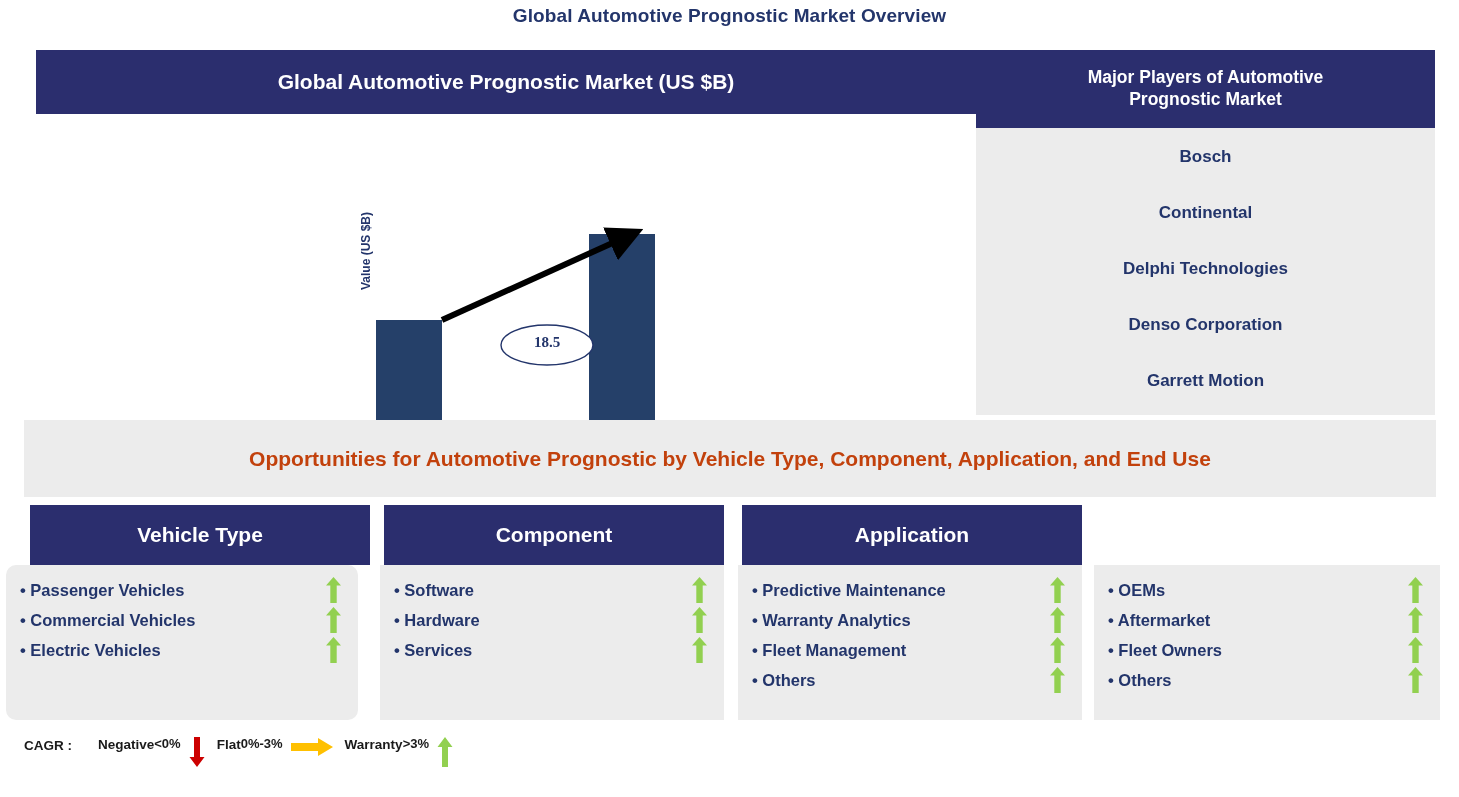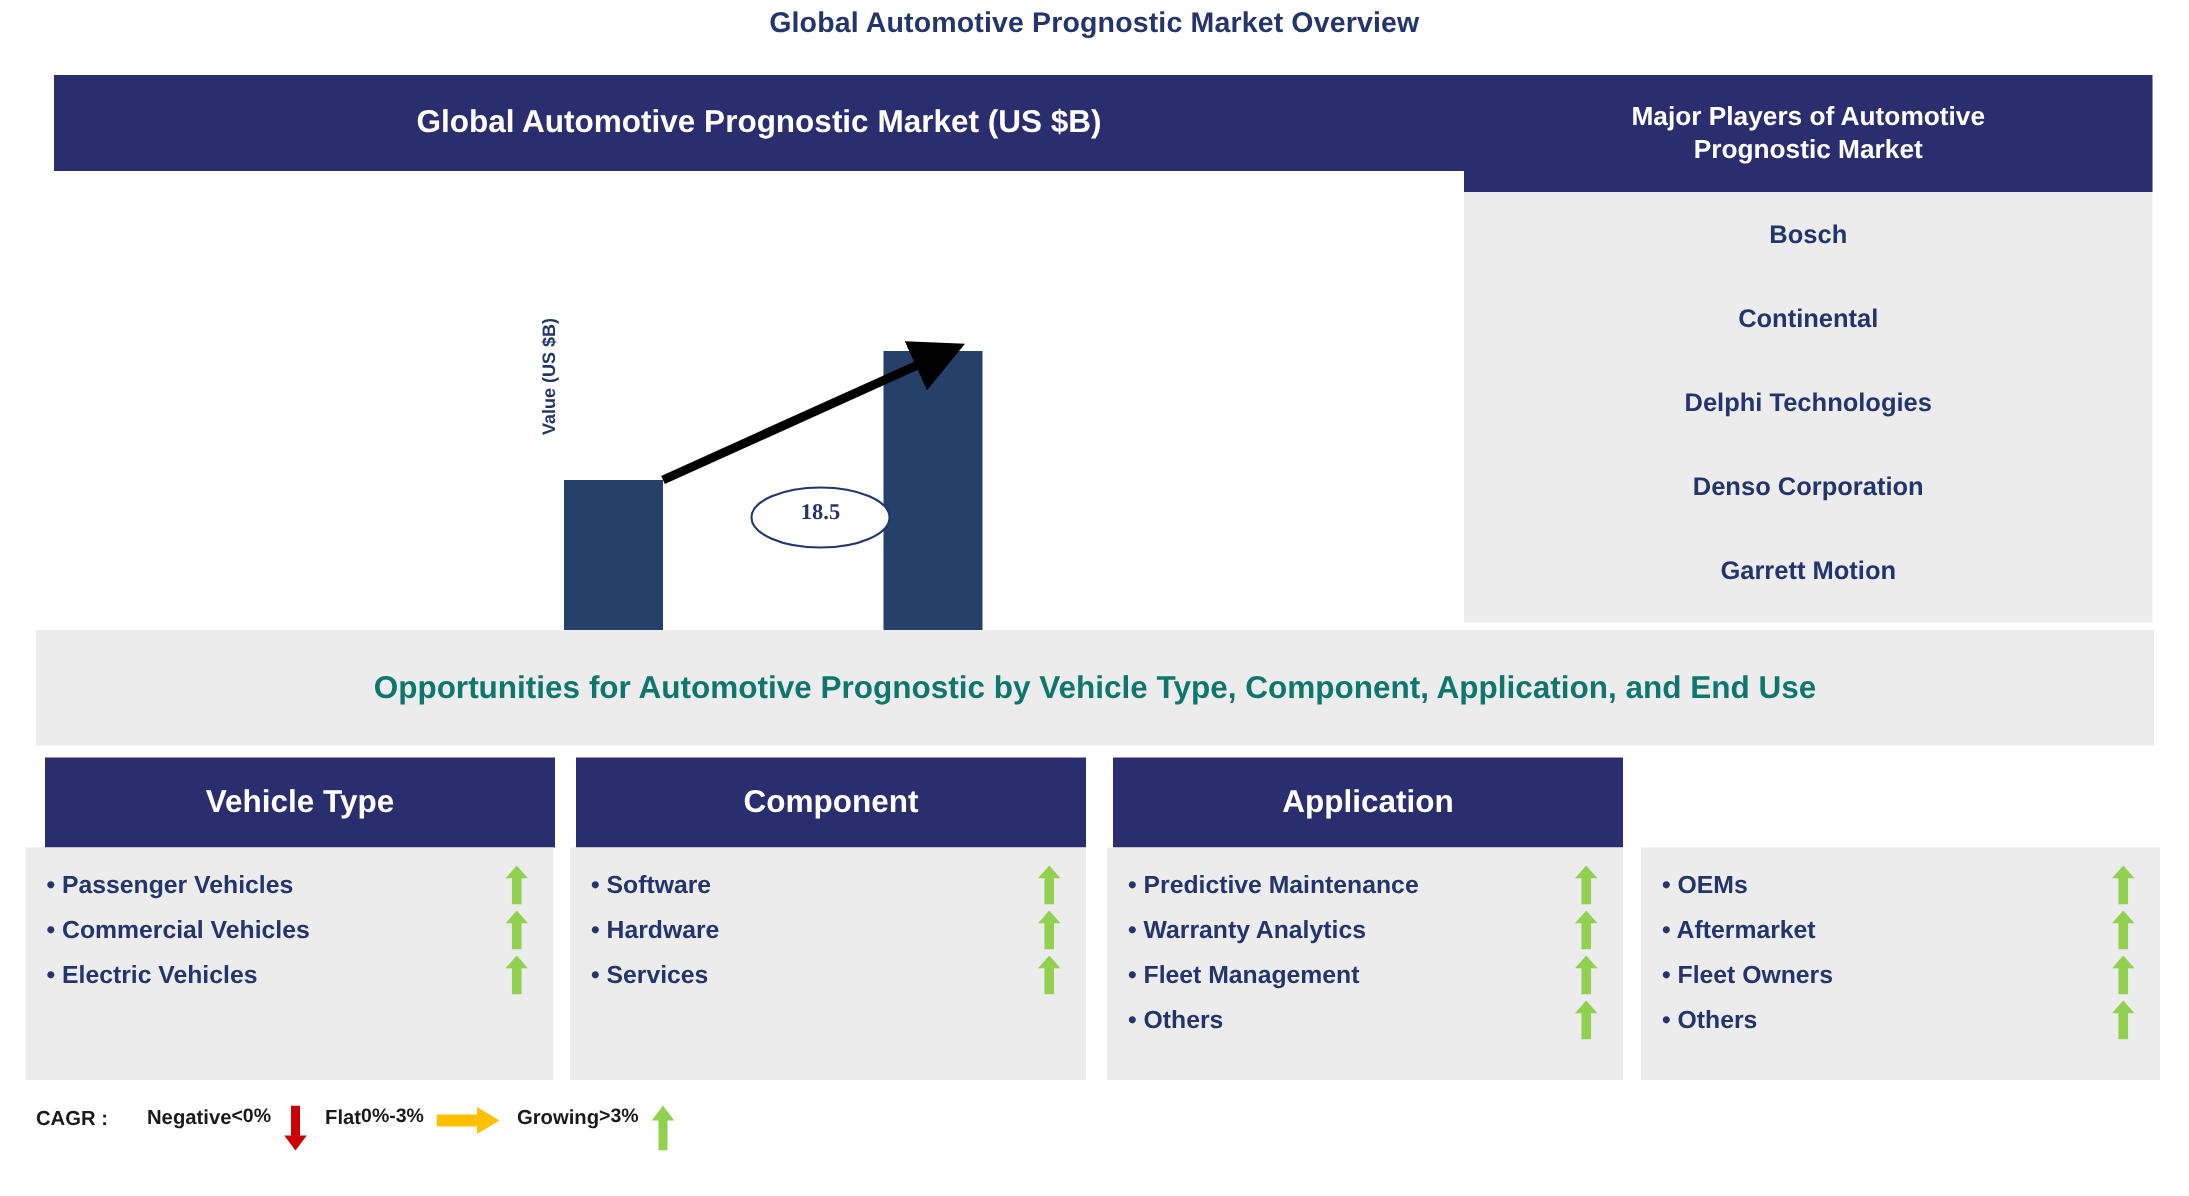"Opportunities for Automotive Prognostic" .opportunities-text { color: #0f766e -> #c2410c }
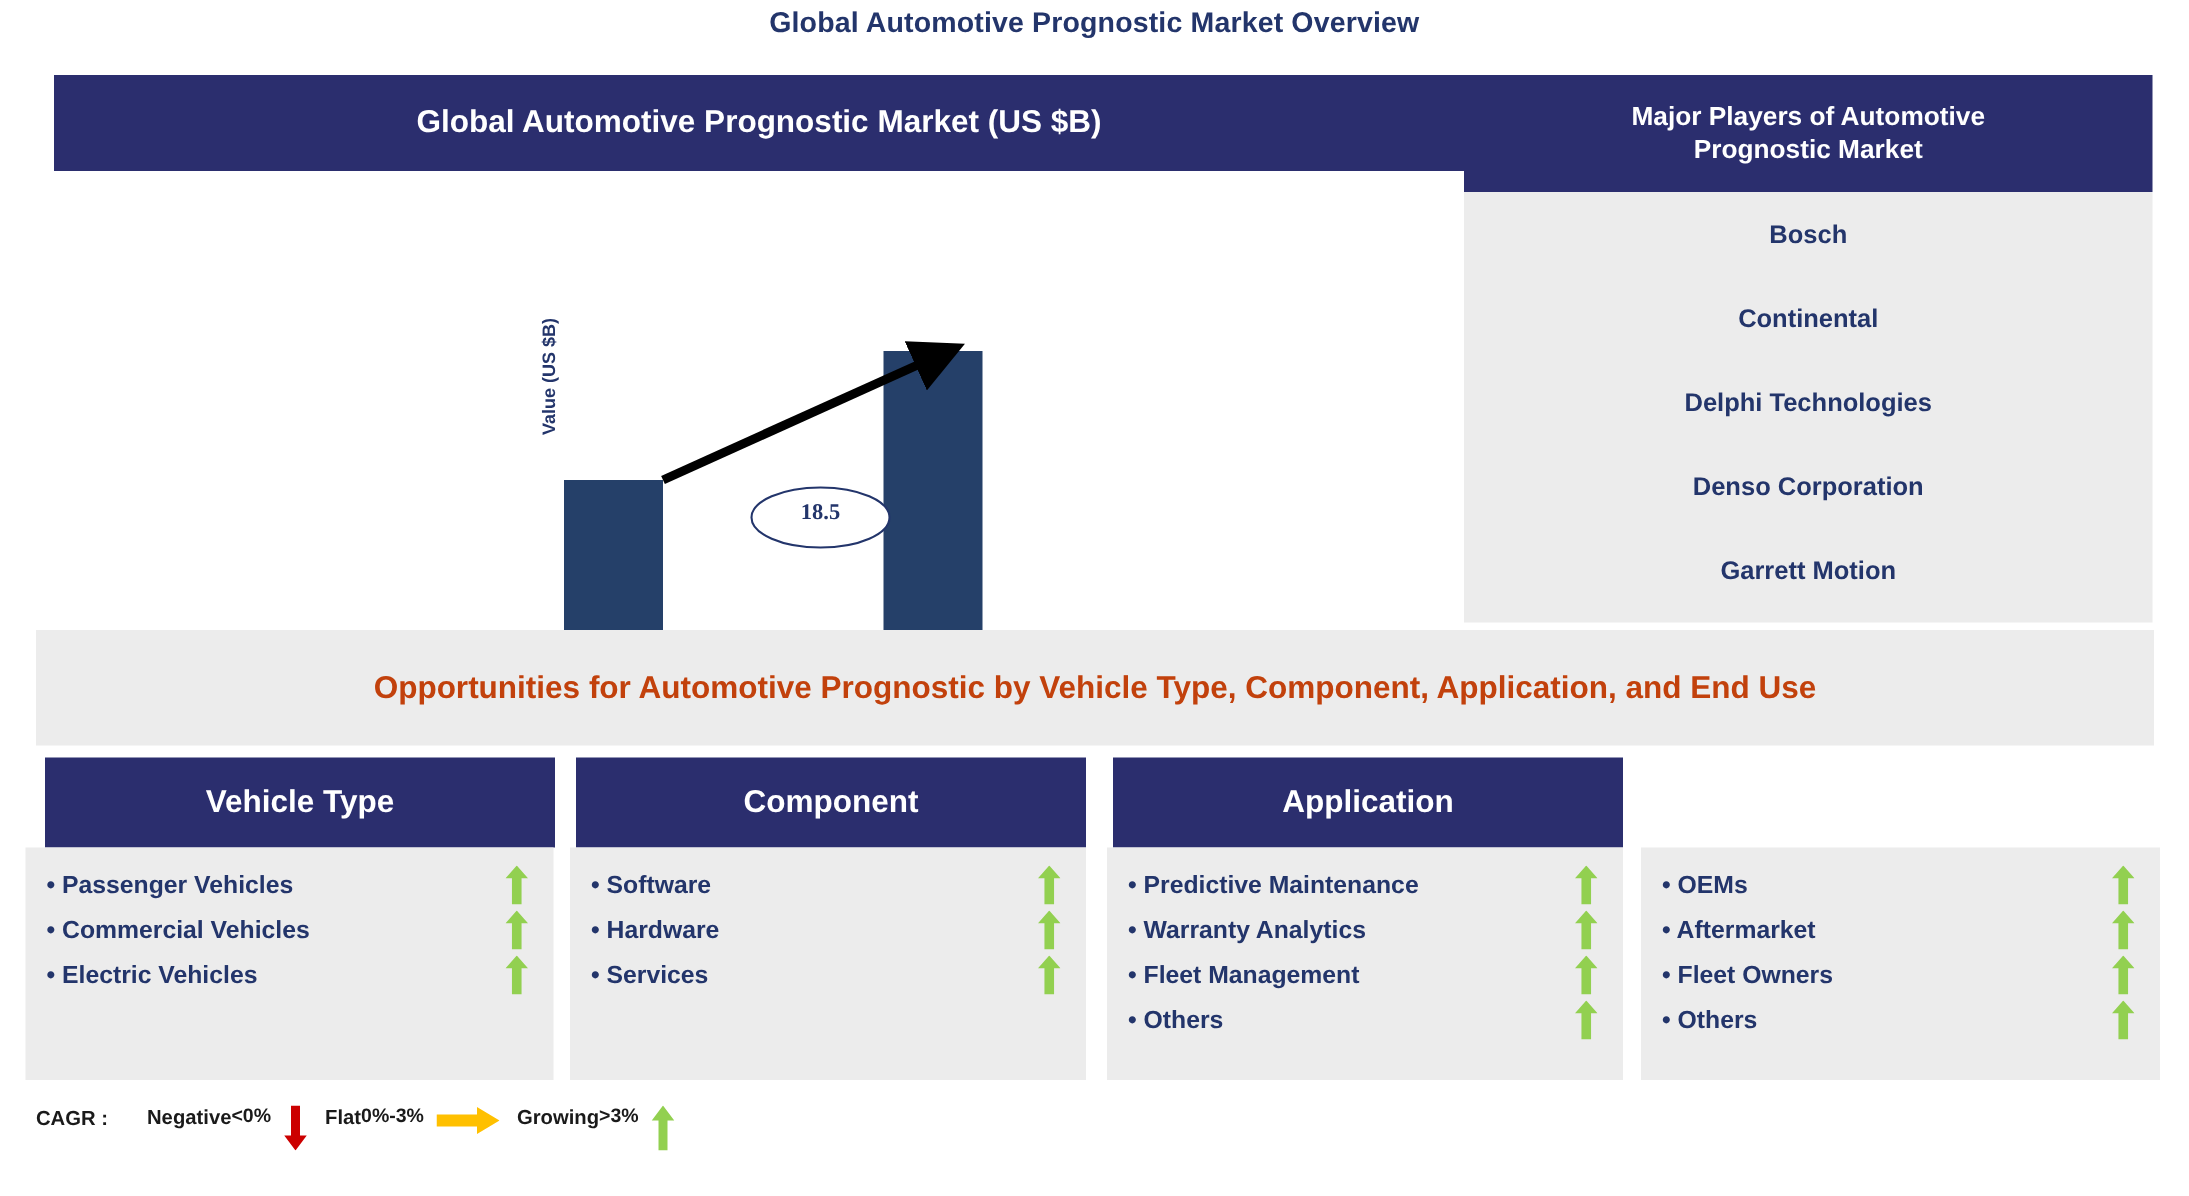"• Passenger Vehicles" div.card-body { border-radius: none -> 10px; left: 17px -> 6px }
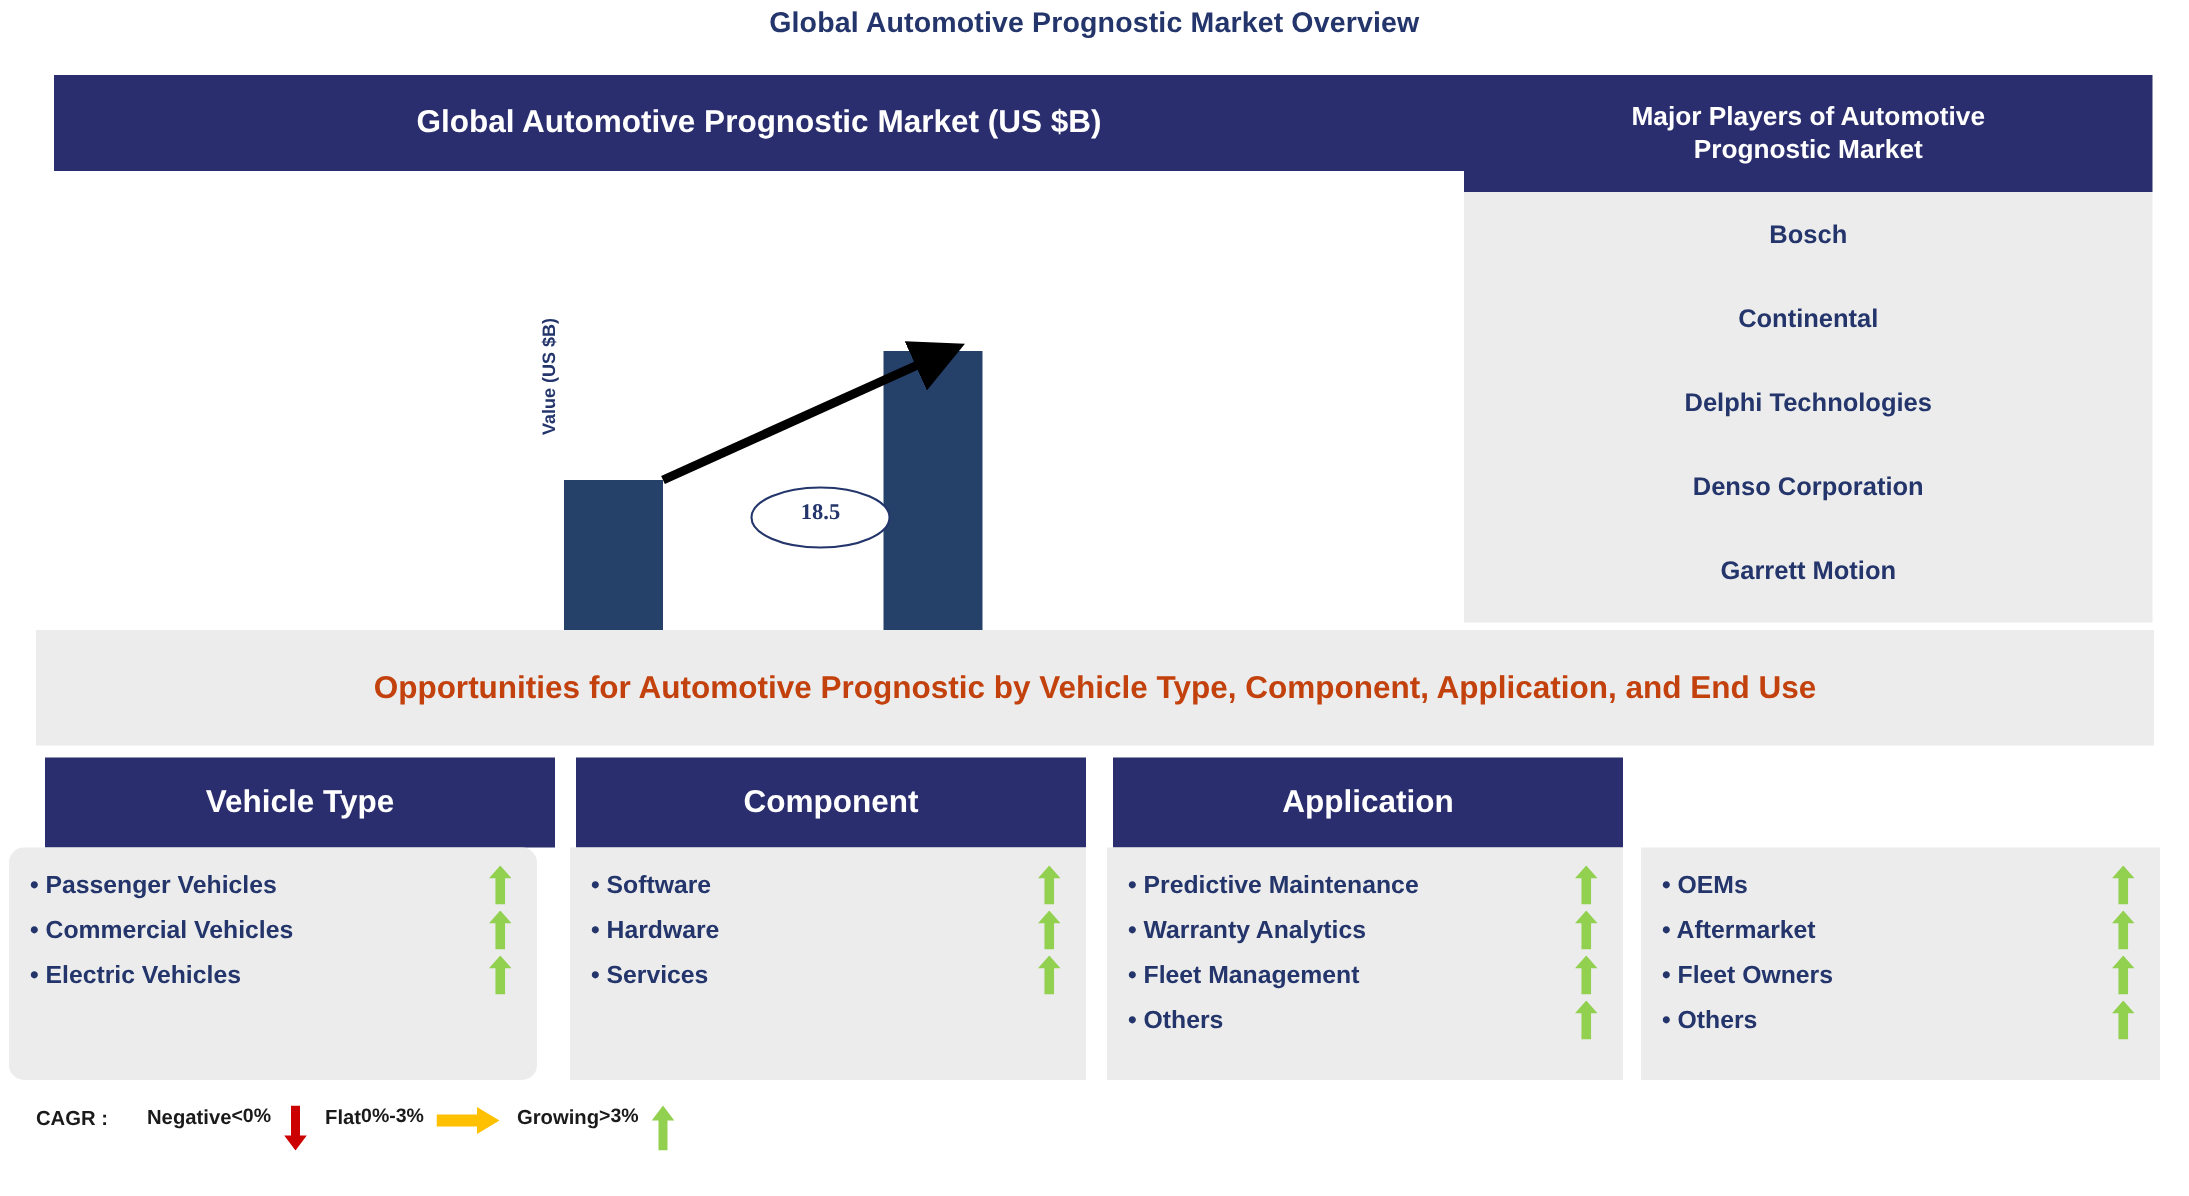"Growing" span.legend-name { text: Growing -> Warranty }
